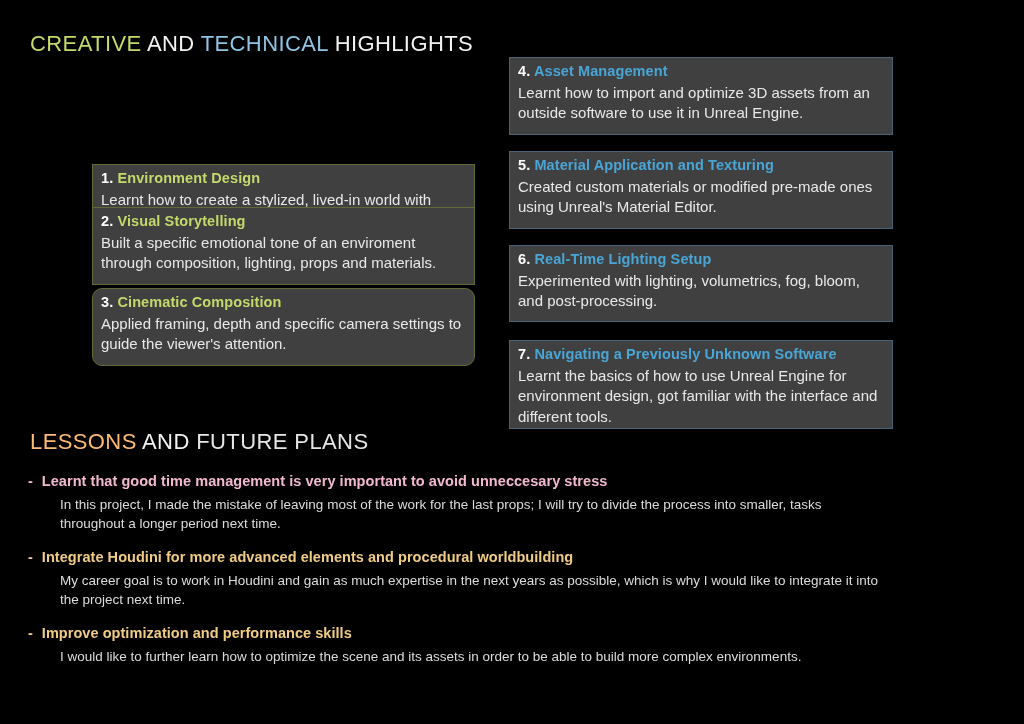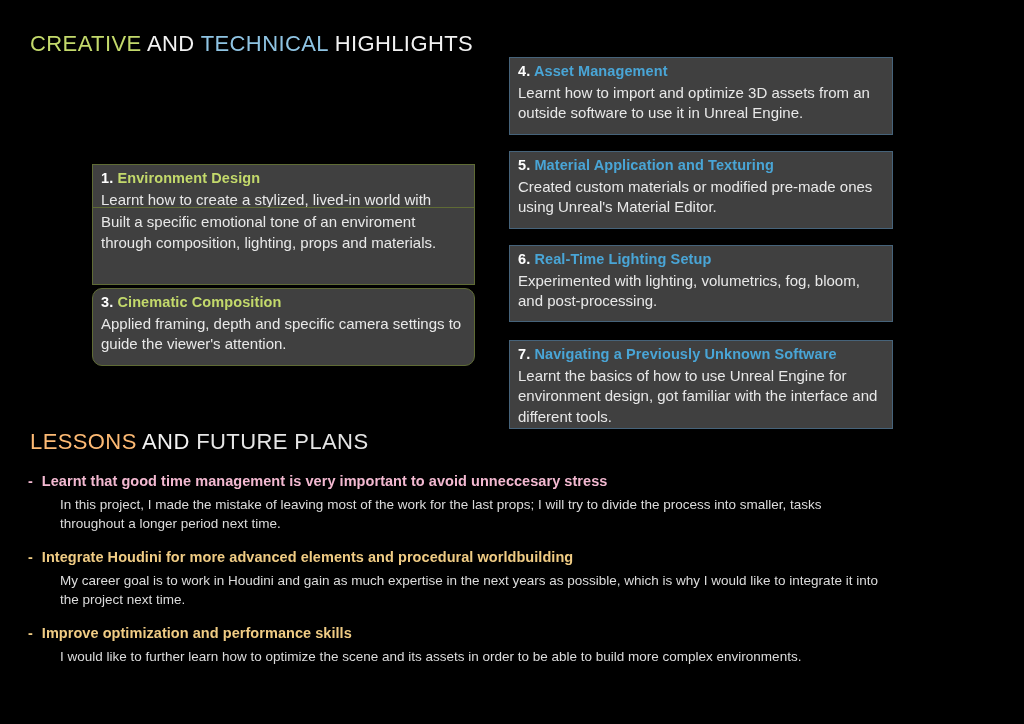"2. Visual Storytelling" div.card-title { html: none -> <div> <span>2.</span> <span>Visual Storytelling</span> </div> }
